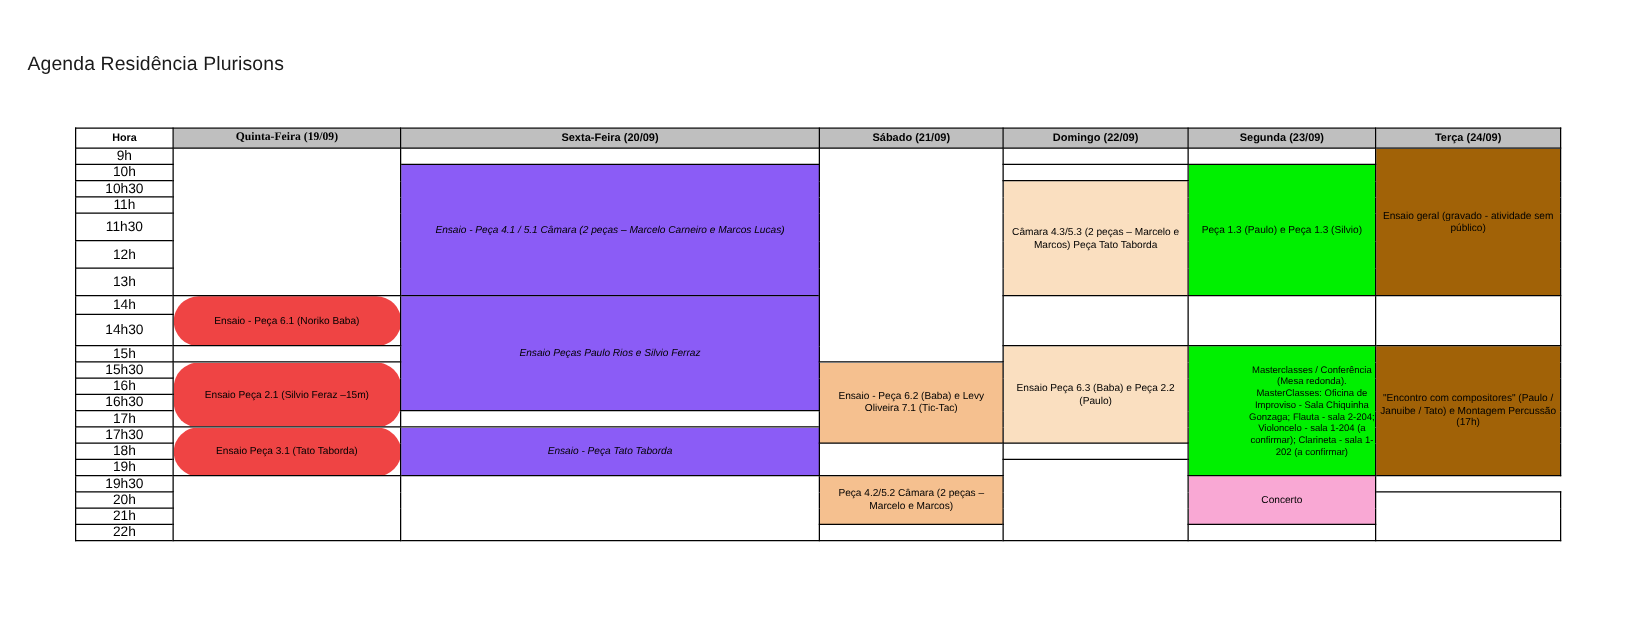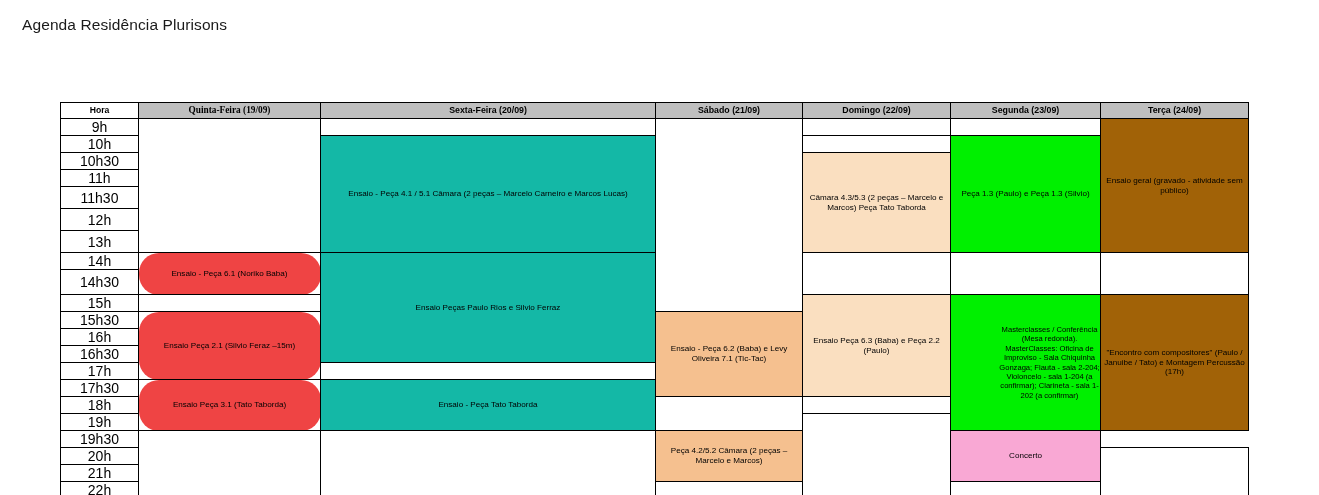"Agenda Residência Plurisons" .page-title { top: 16px -> 43px }
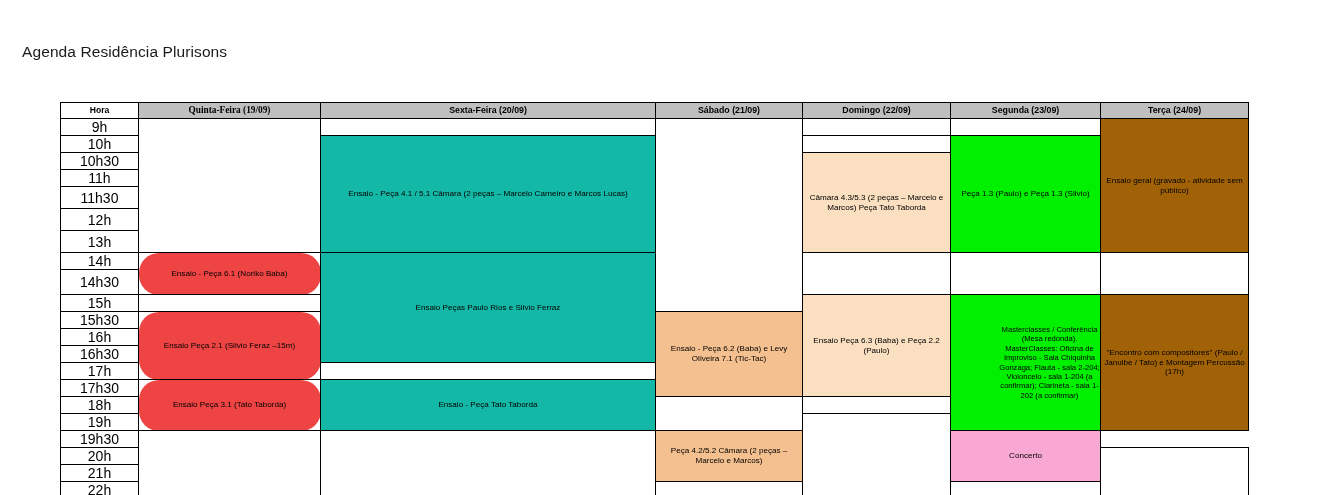"9h" td.hora-cell { font-size: 14px -> 11px }
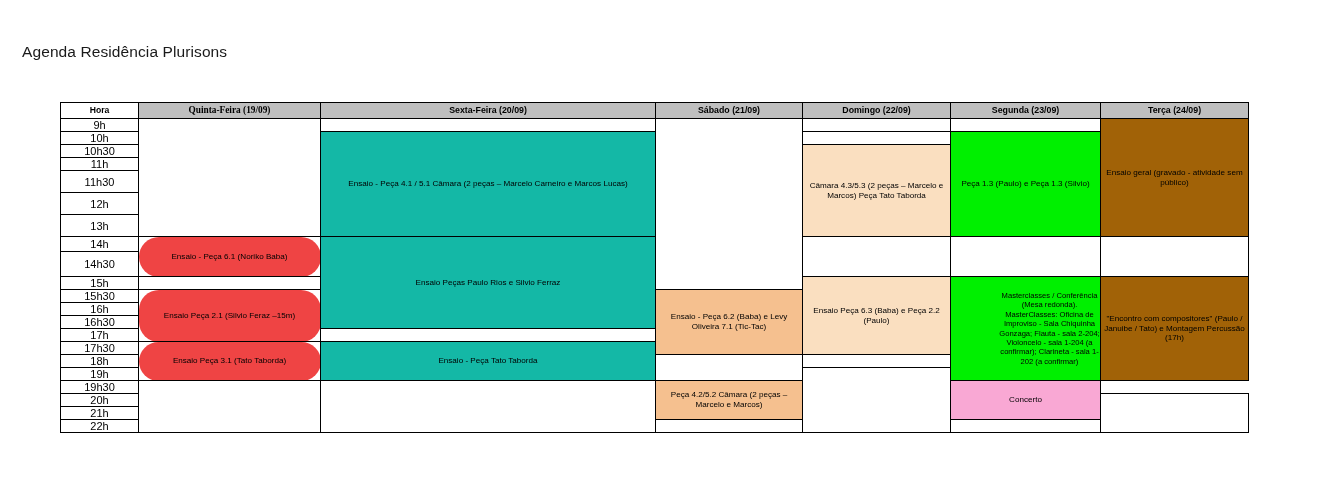"Ensaio - Peça 4.1 /" .c-yellow { background: #14b8a6 -> #8b5cf6; font-style: none -> italic }
